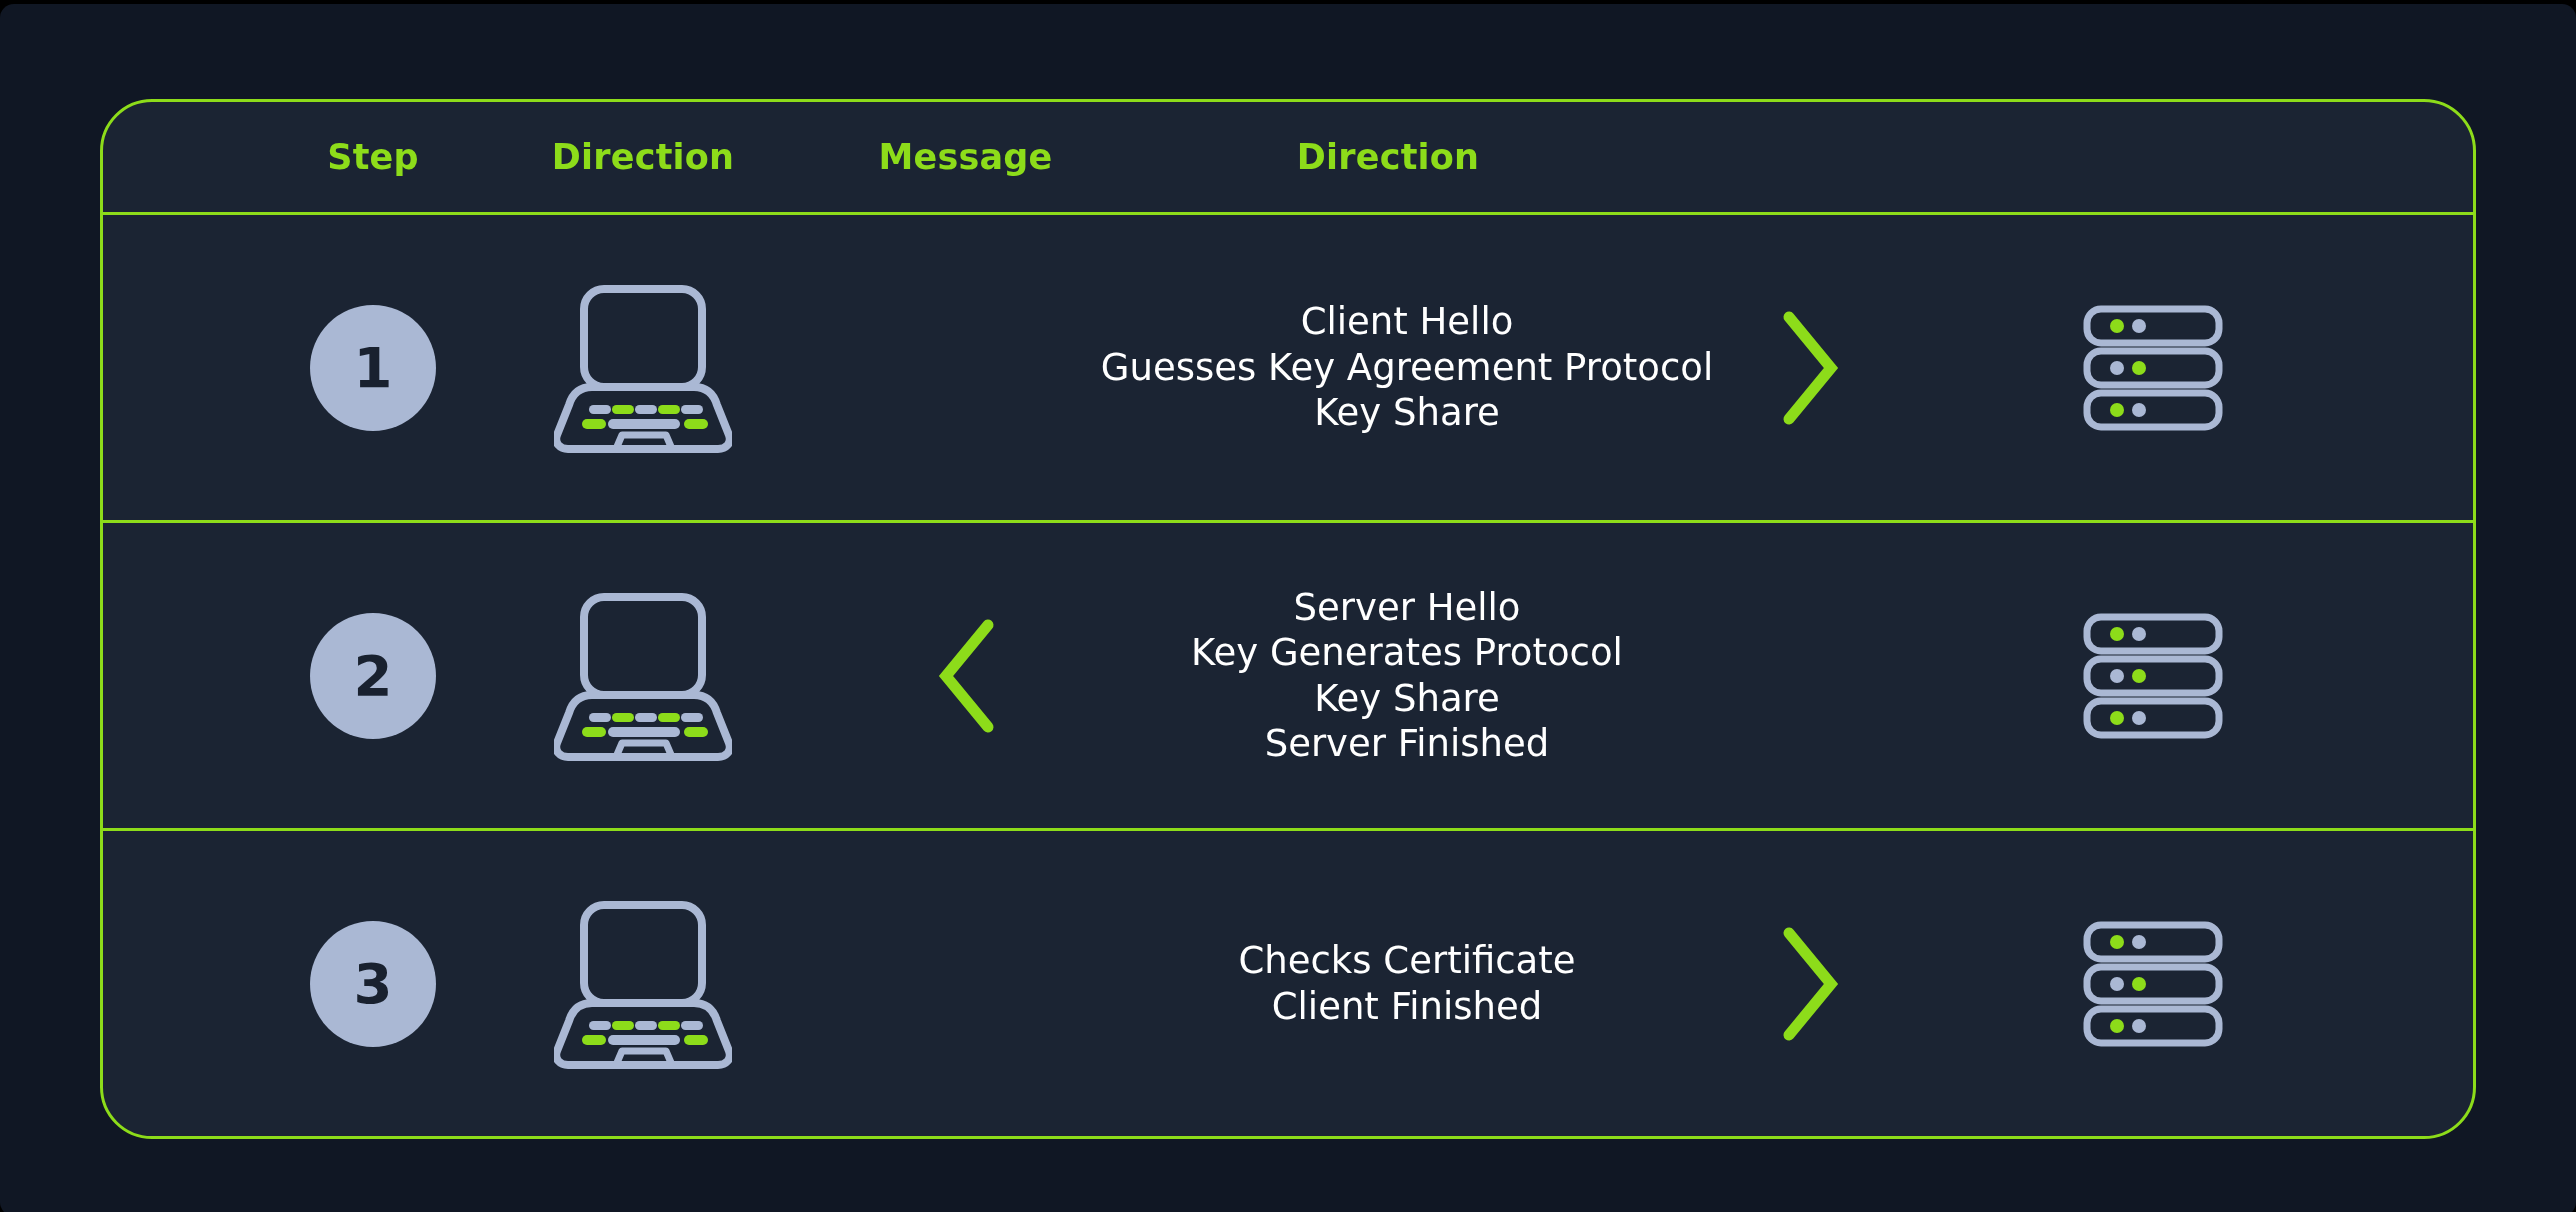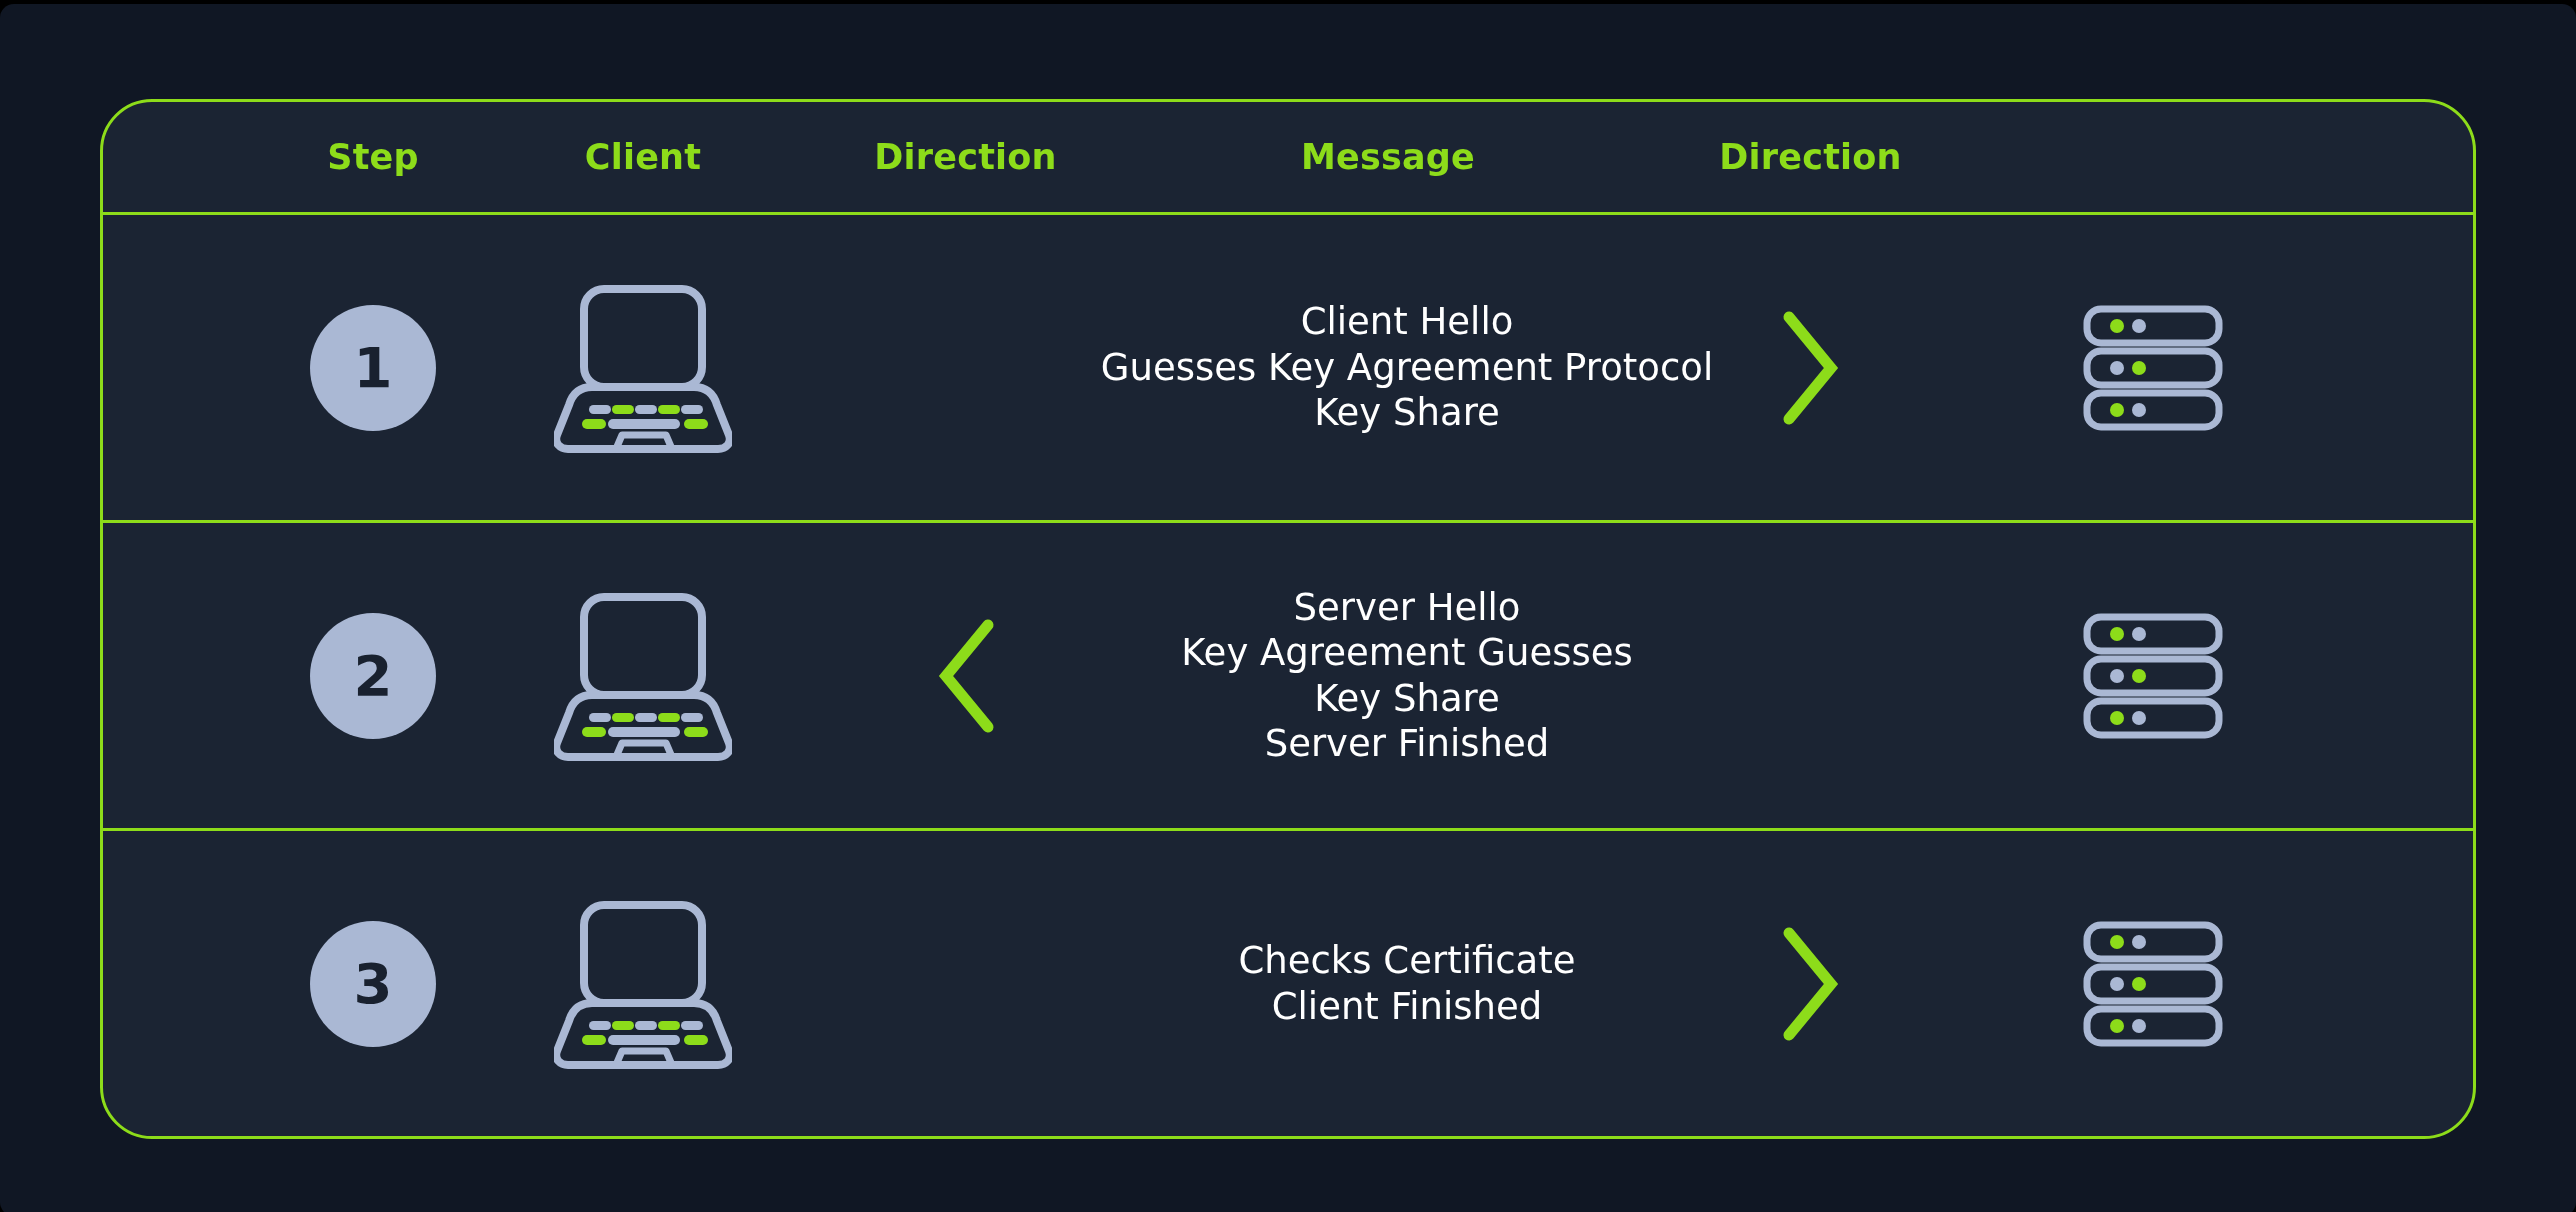"Client" div.cell { html: <div> <span>Client</span> </div> -> none }
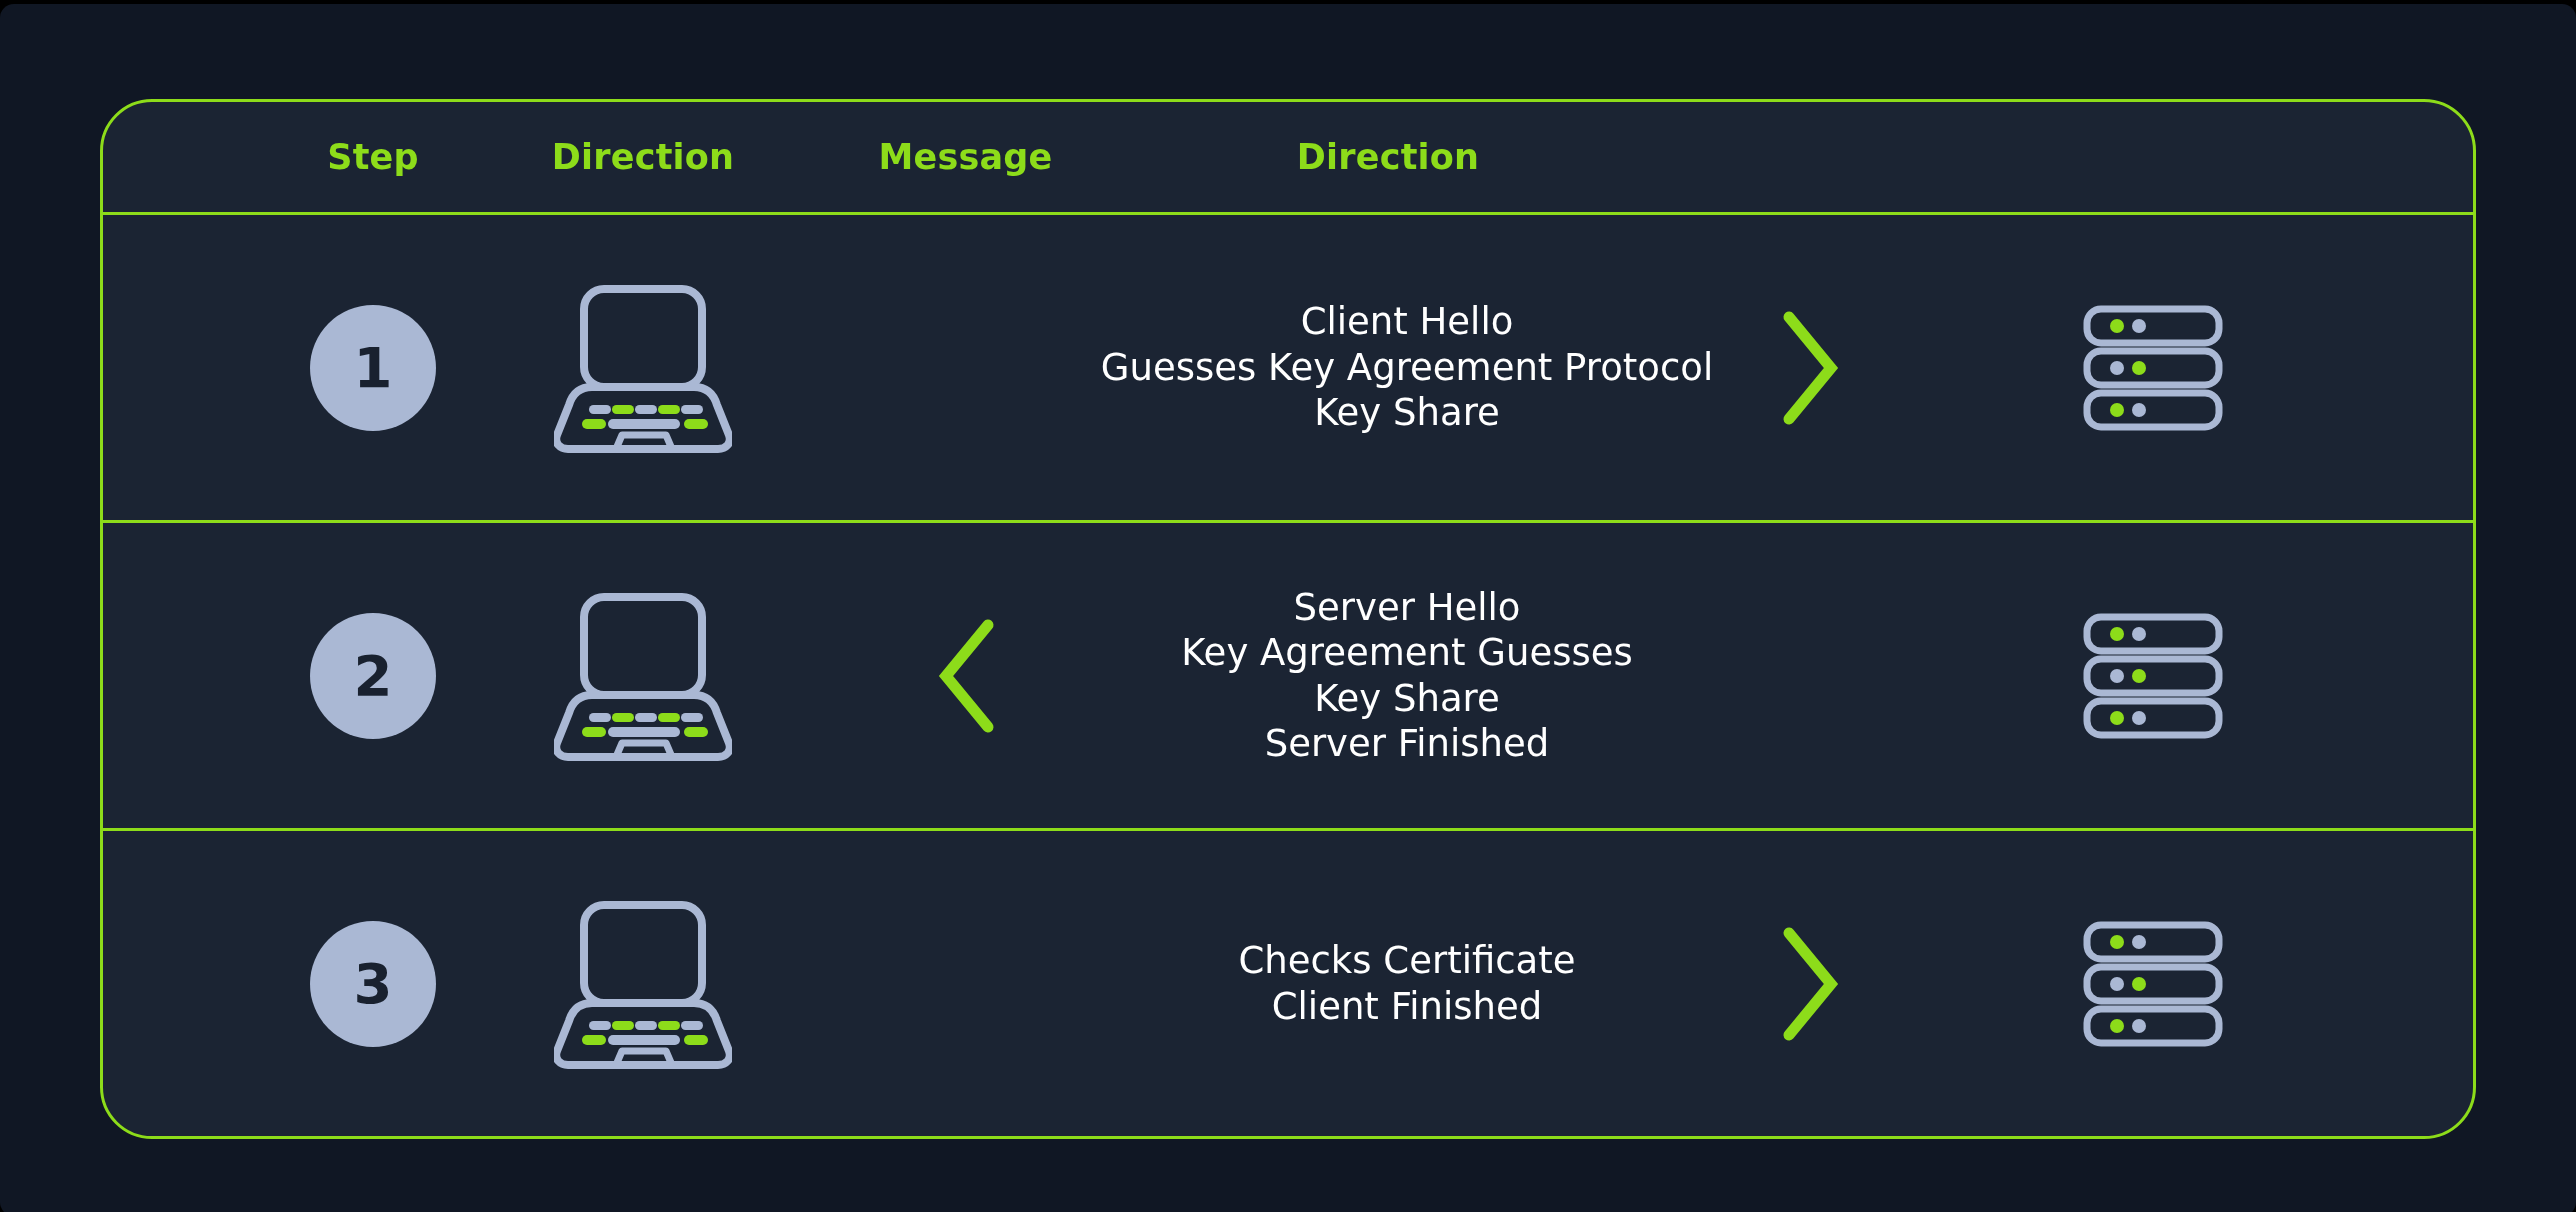"Key Agreement Guesses" span.line { text: Agreement Guesses -> Generates Protocol }
